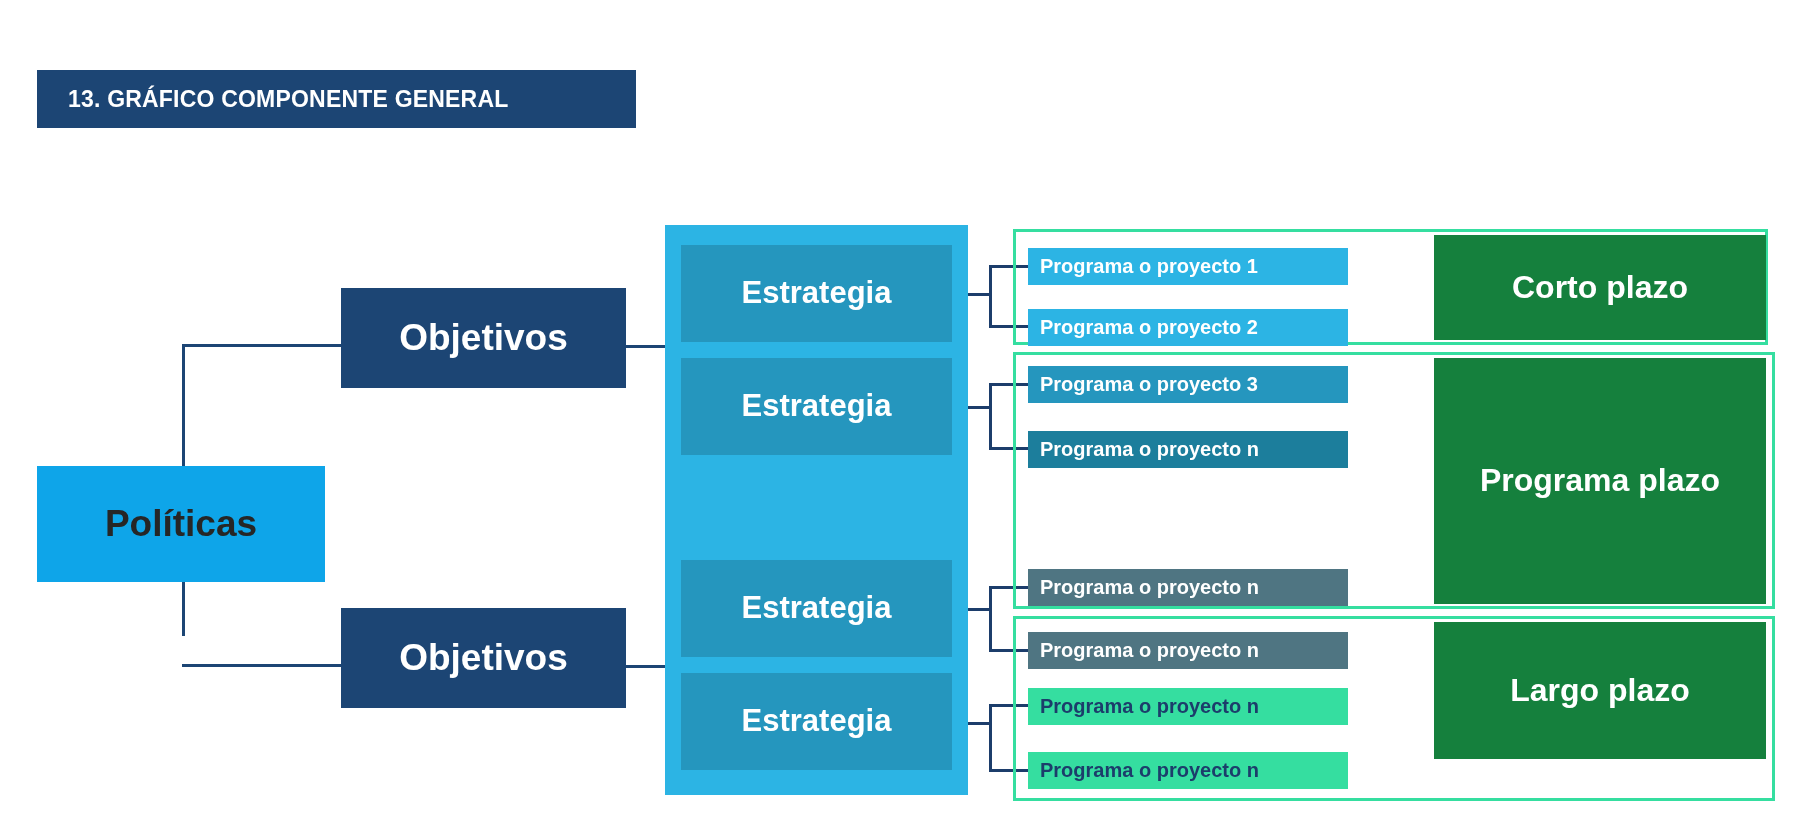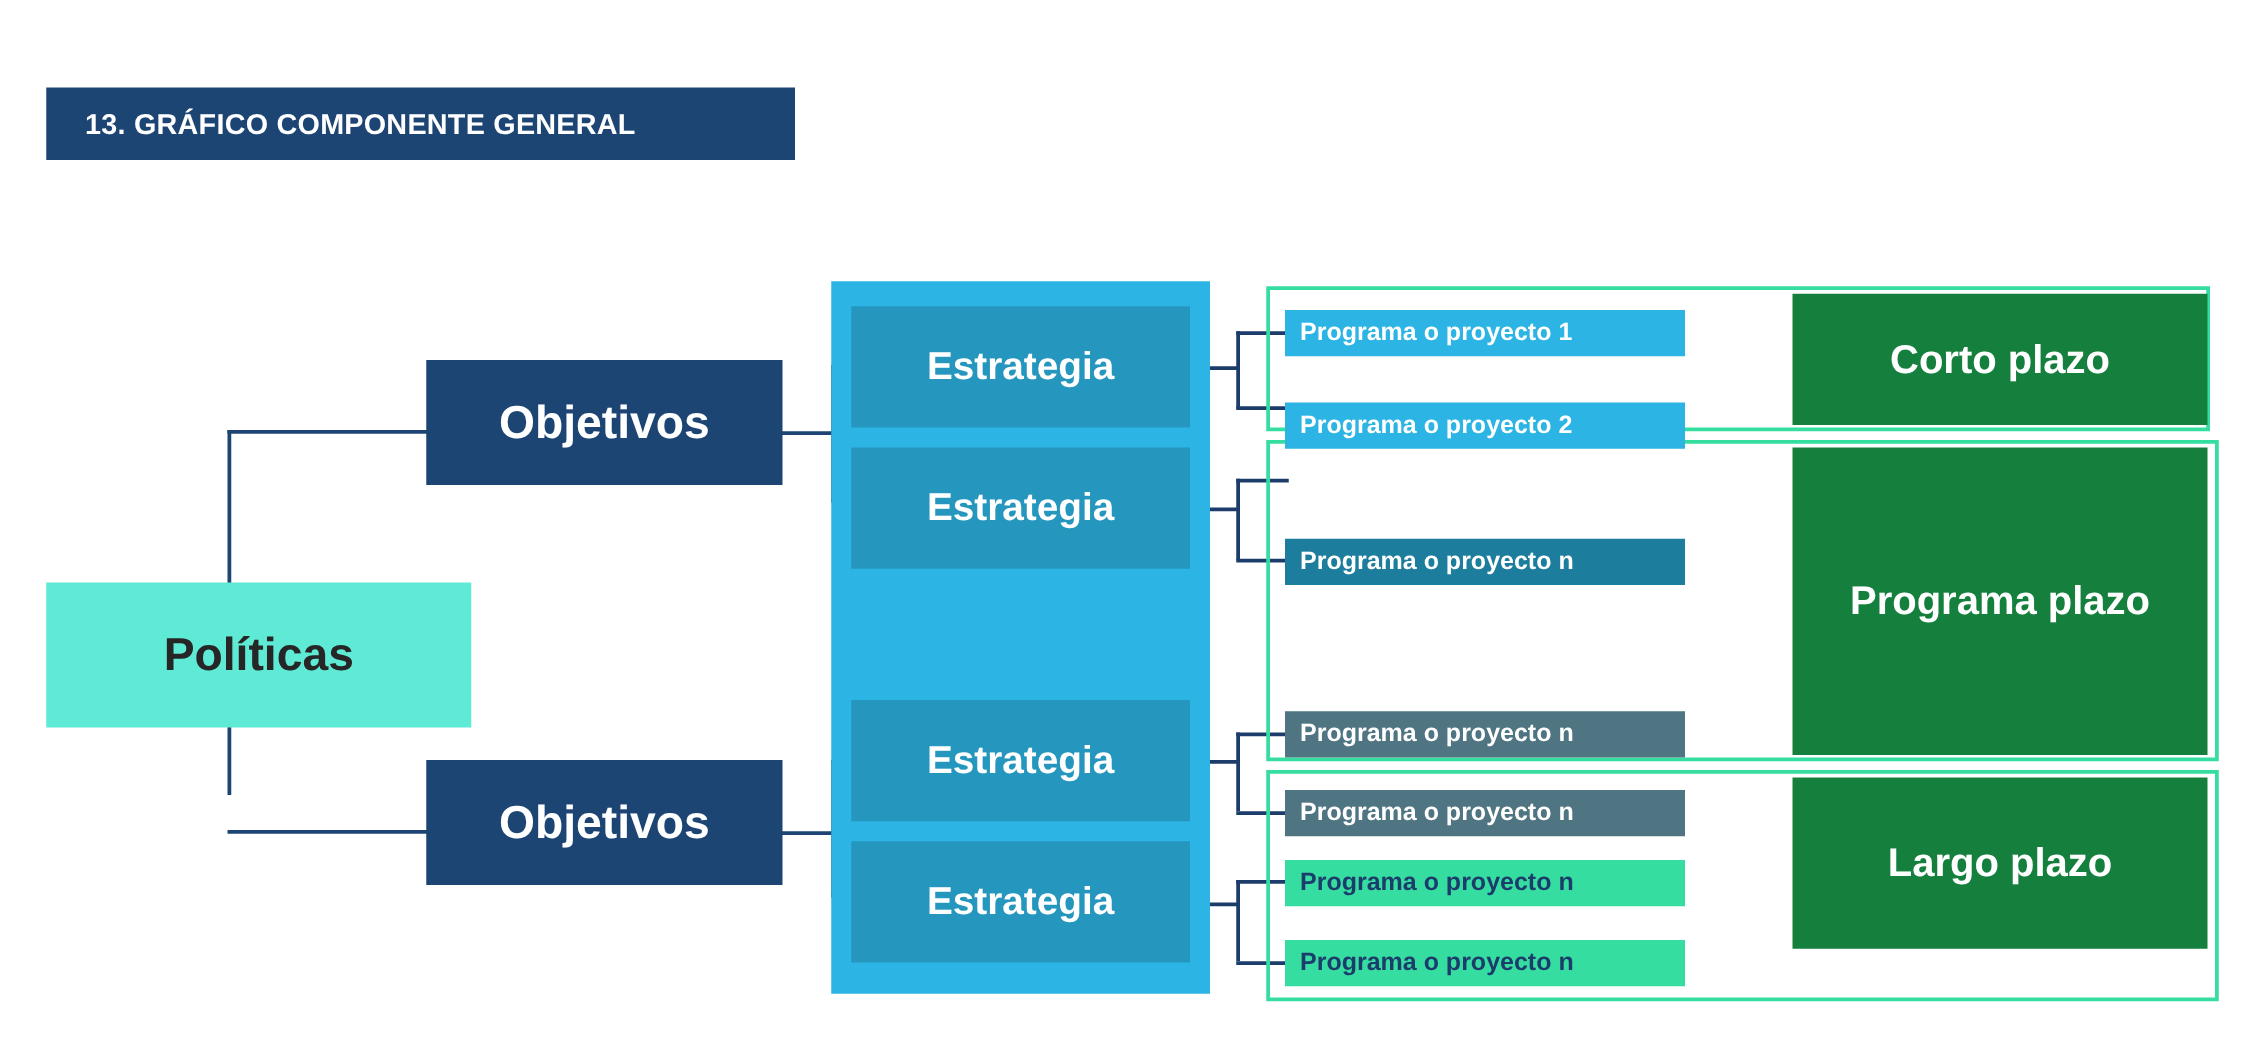"Programa o proyecto 2" #prog-2 { top: 322px -> 309px }
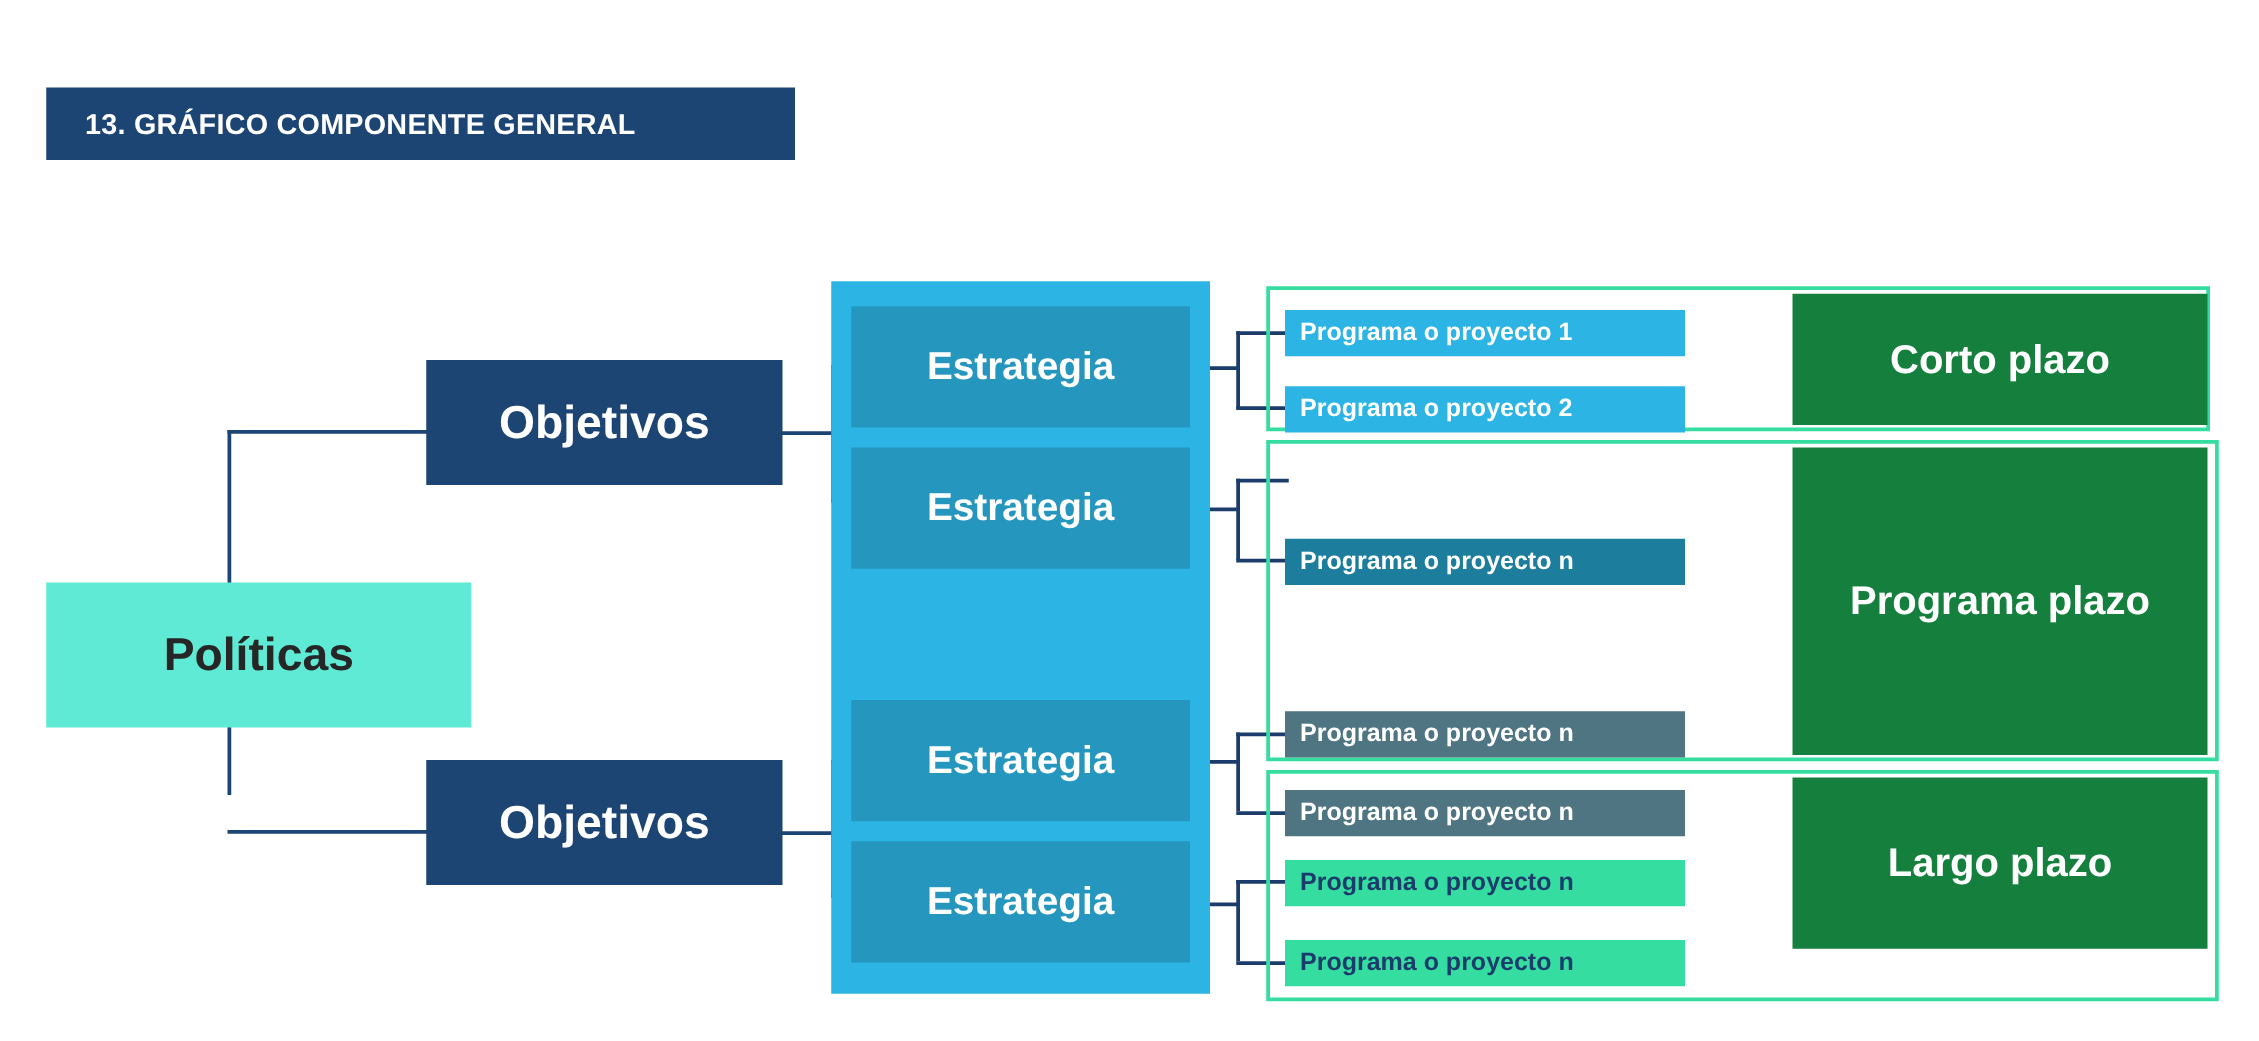"Programa o proyecto 3" div.node { html: none -> <div> <span>Programa o proyecto 3</span> </div> }
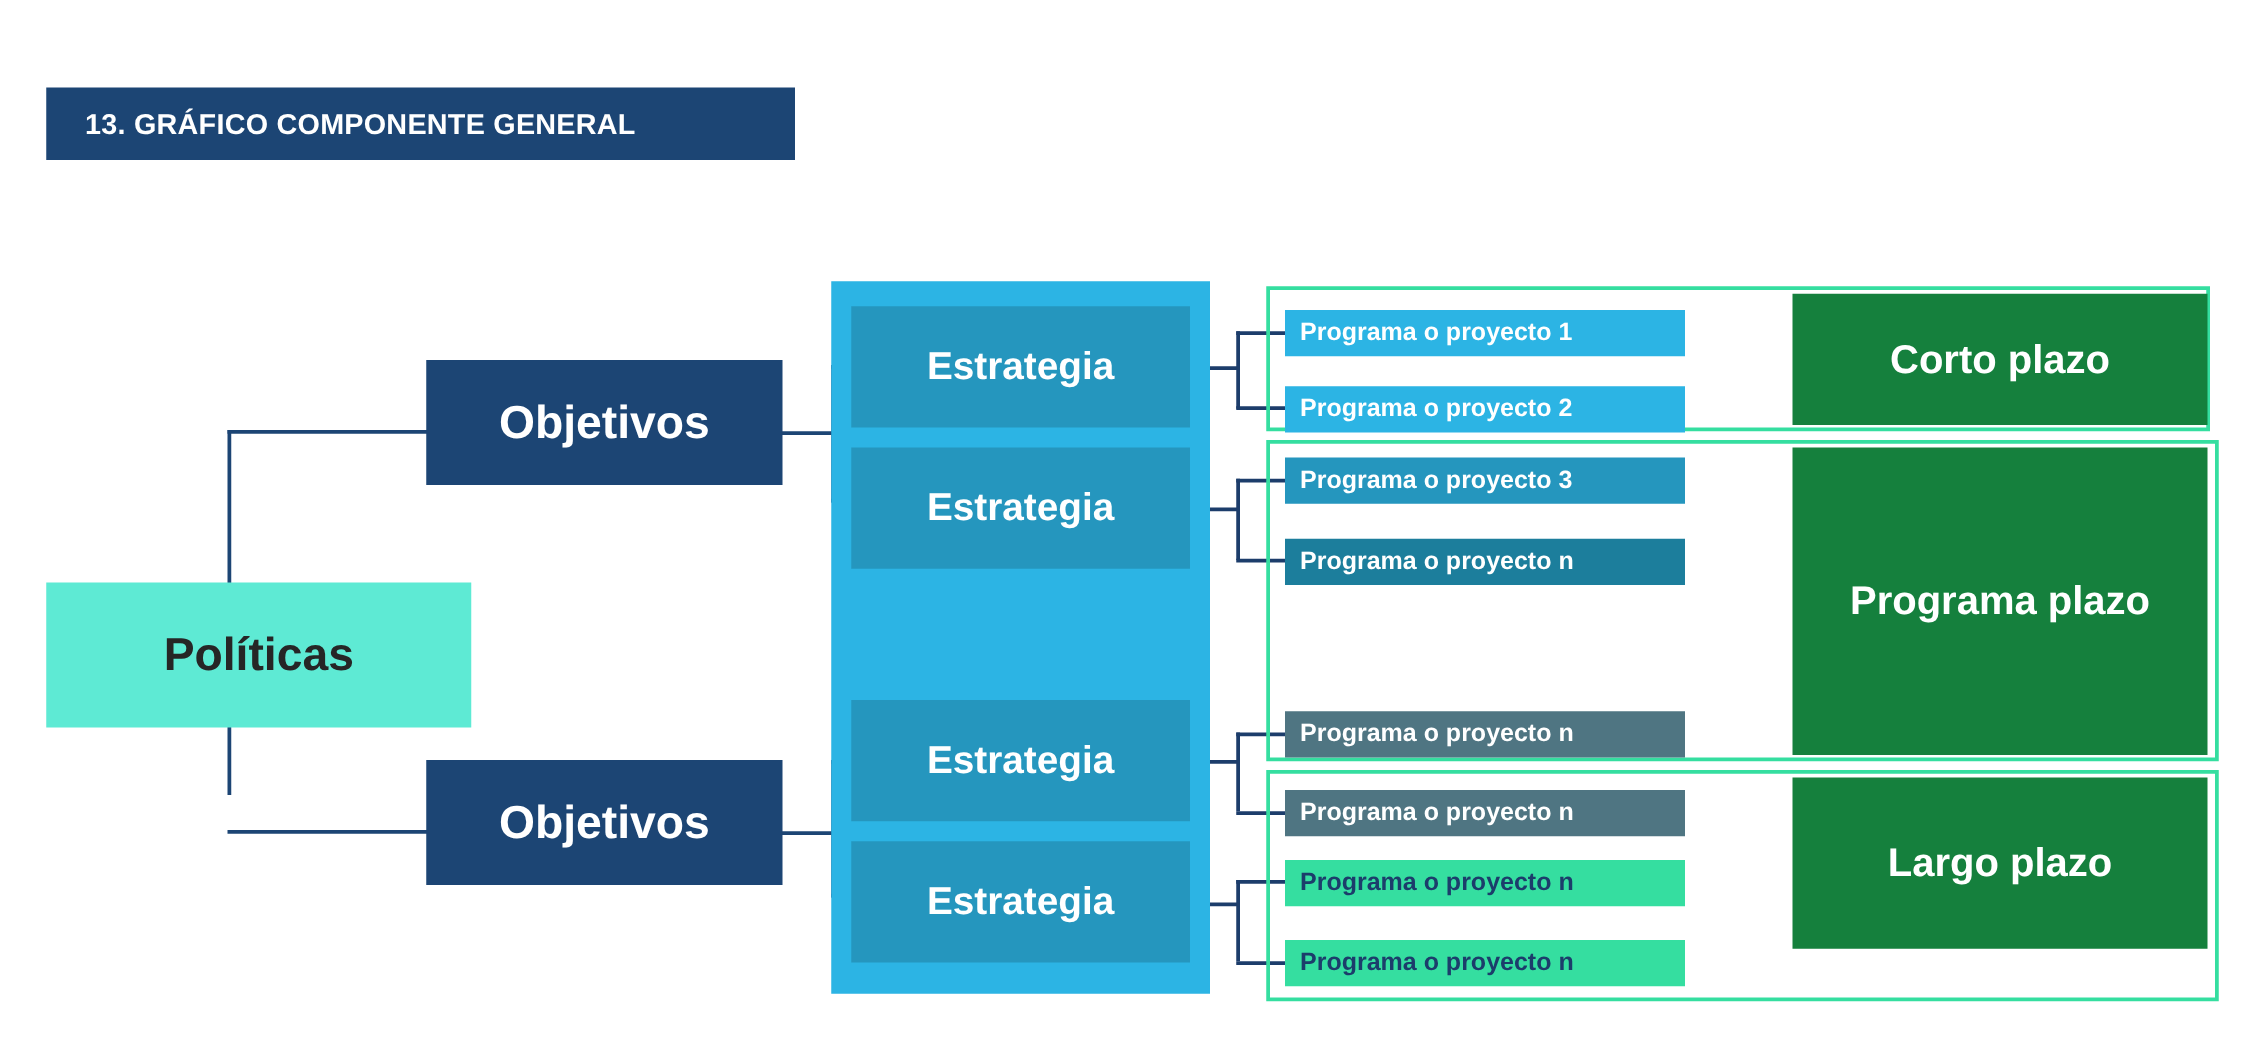"Políticas" #politicas { background: #5eead4 -> #0ea5e9; width: 340px -> 288px }
